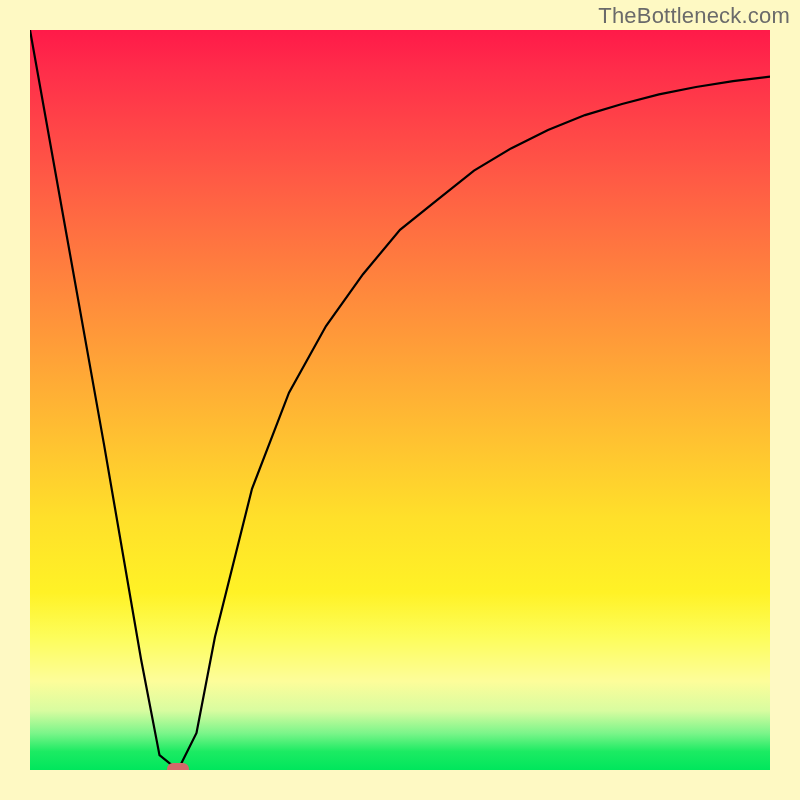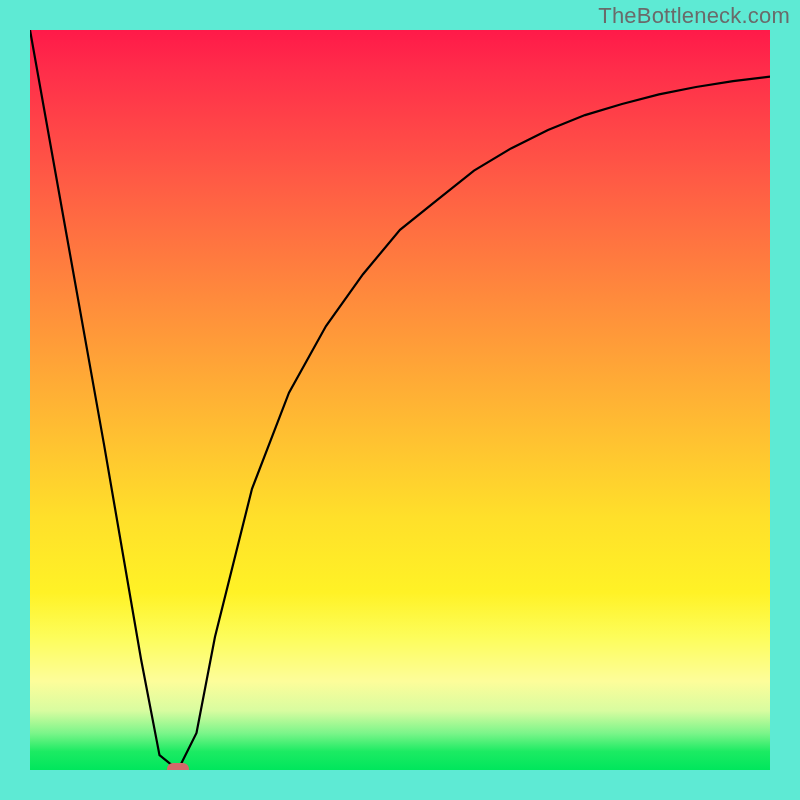"TheBottleneck.com" .frame { background: #5eead4 -> #fef9c3 }
